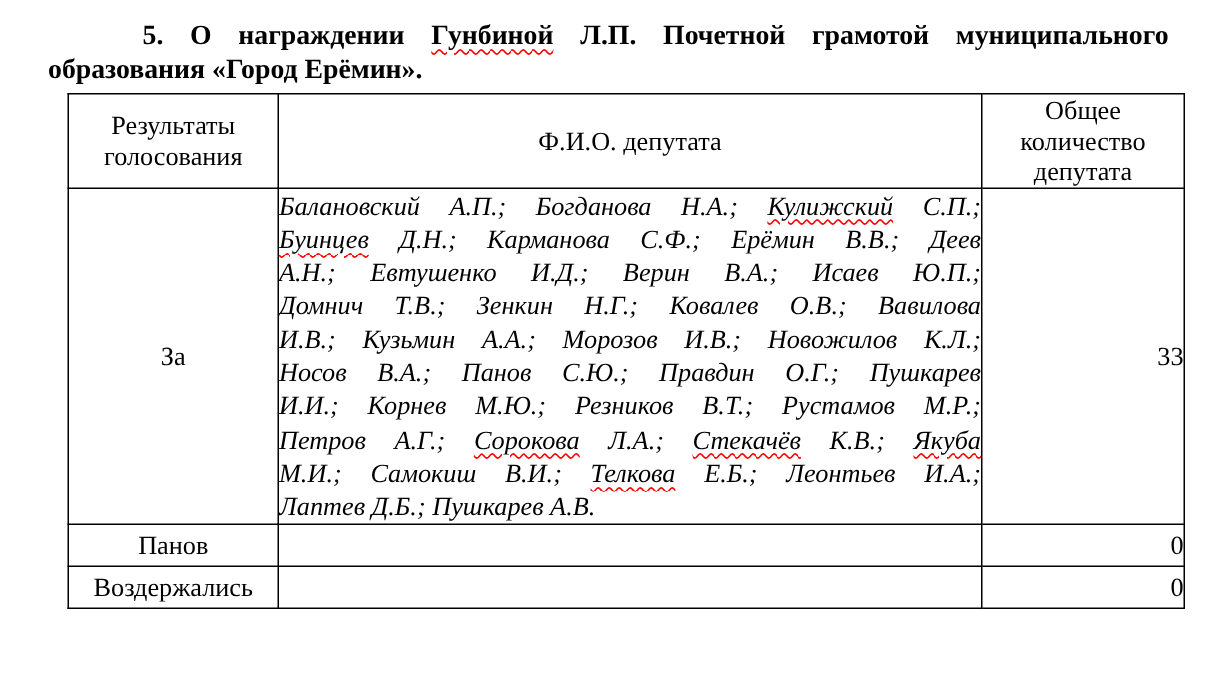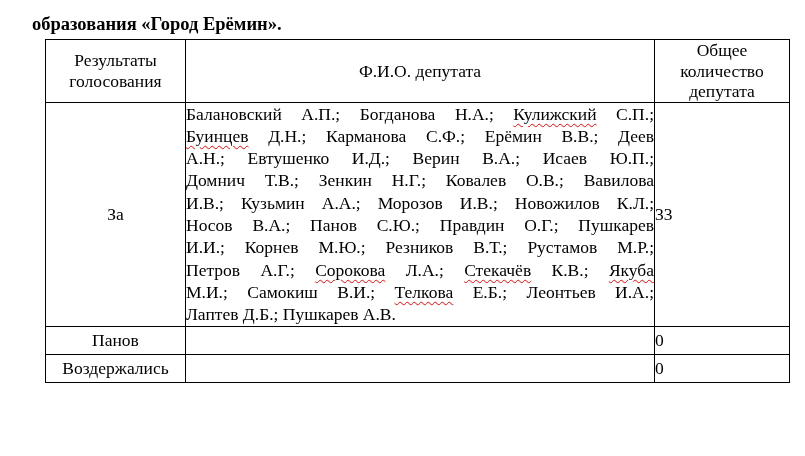"5. О награждении Гунбиной Л.П." div.heading-line-first { html: none -> <div>5. О награждении <span>Гунбиной</span> Л.П. Почетной грамотой муниципального</div> }
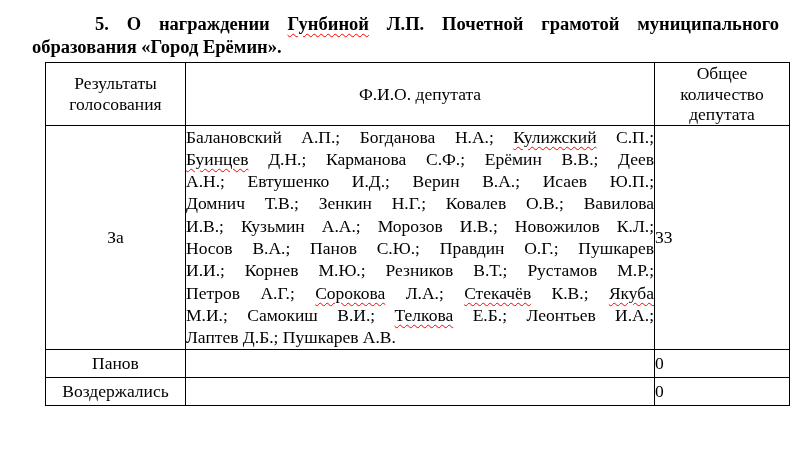"Балановский А.П.; Богданова Н.А.;" .name-line { font-style: none -> italic }
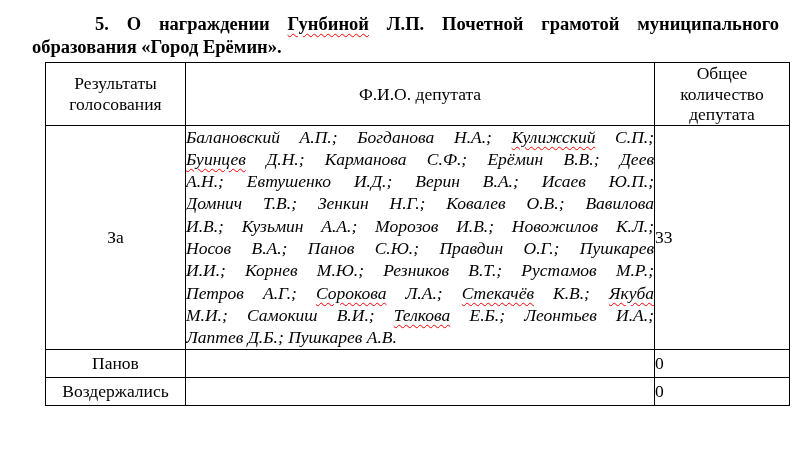"33" .cell-votes { text-align: left -> right }
